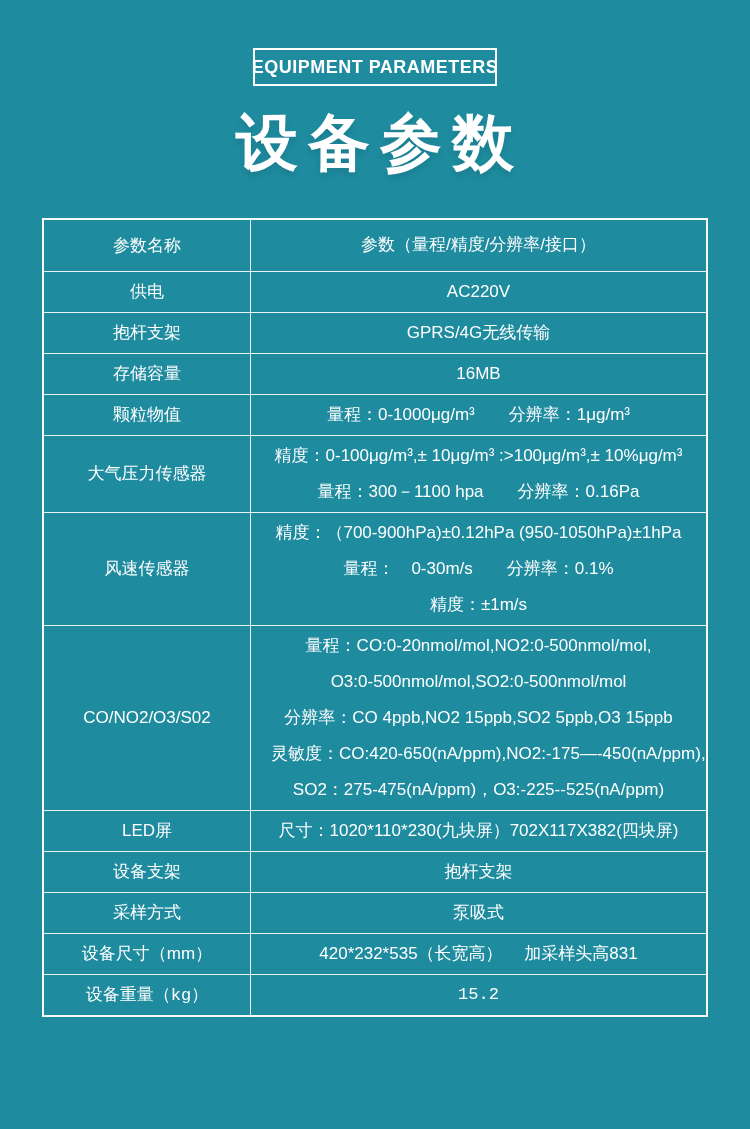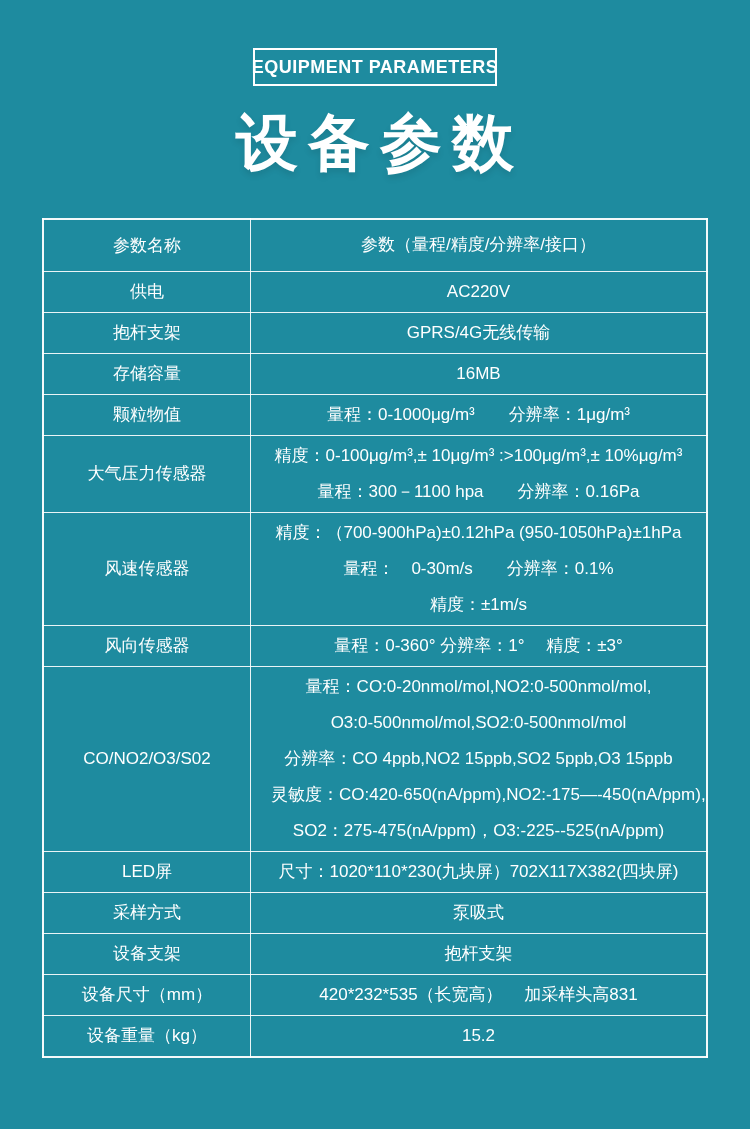"风向传感器" tr.lines-1 { html: <tr> <td>风向传感器</td> <td> <div>量程：0-360° 分辨率：1° 精度：±3°</div> </td> </tr> -> none }
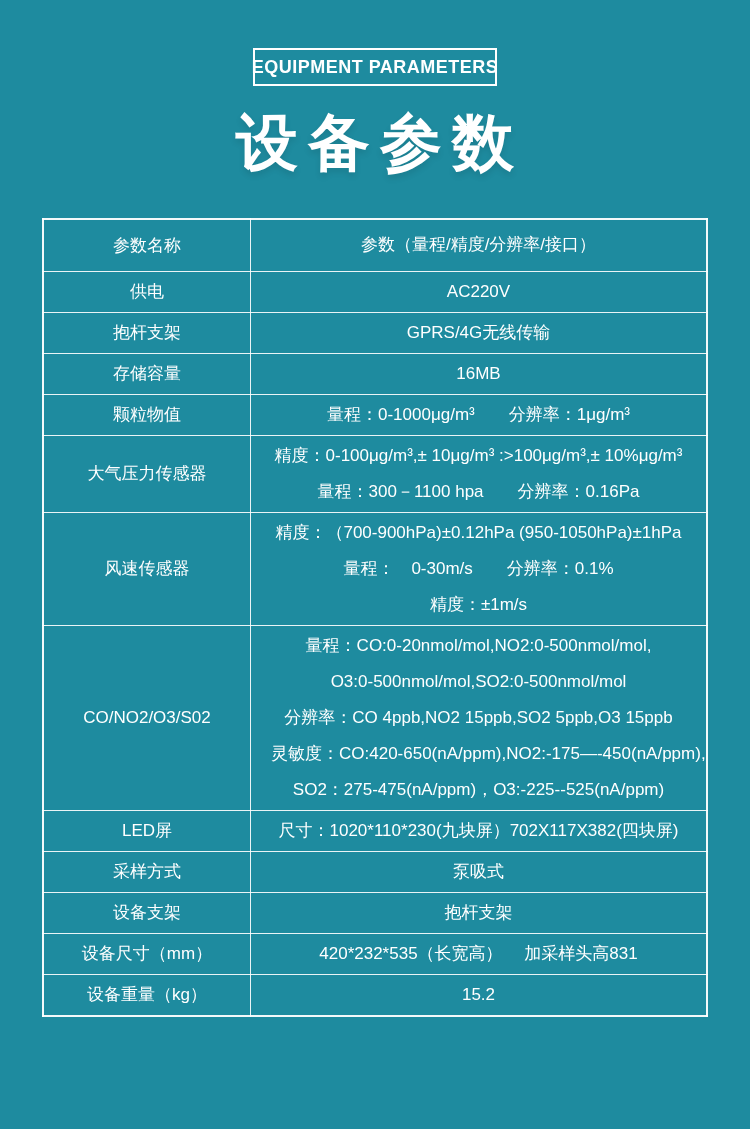"采样方式" tr.lines-1 { order: before "设备支架" -> after "设备支架" }
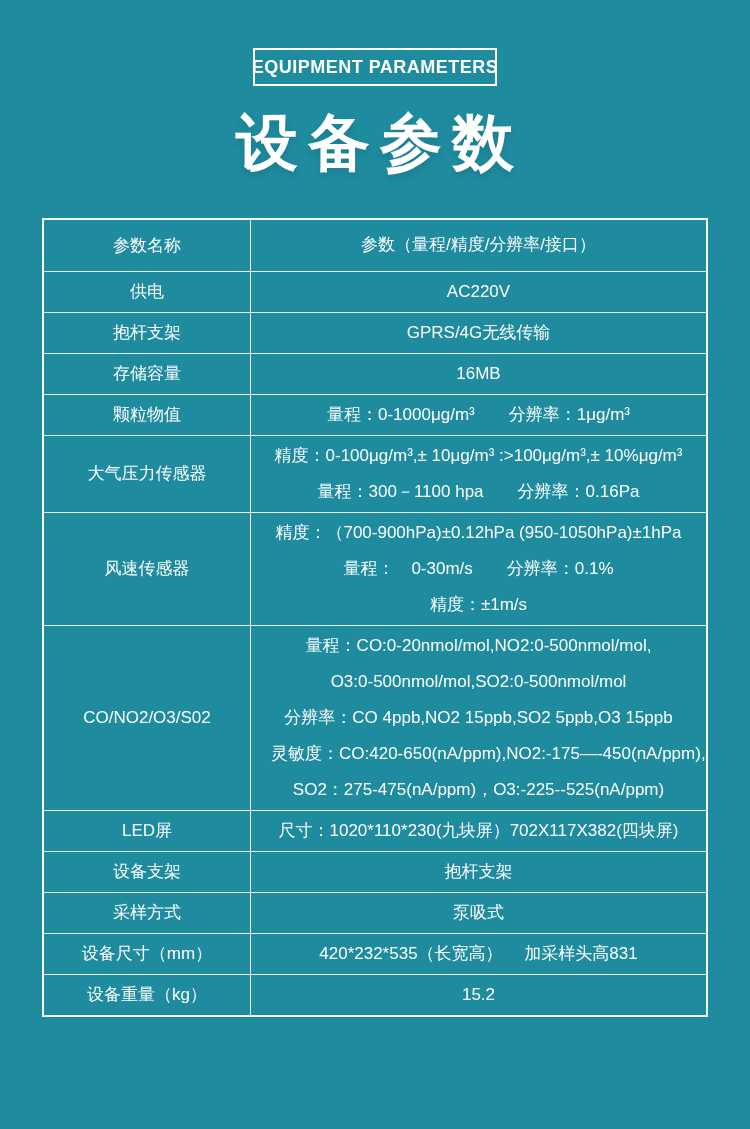"设备重量（kg）" .spec-table tr:last-child { font-family: none -> Liberation Mono, monospace }
